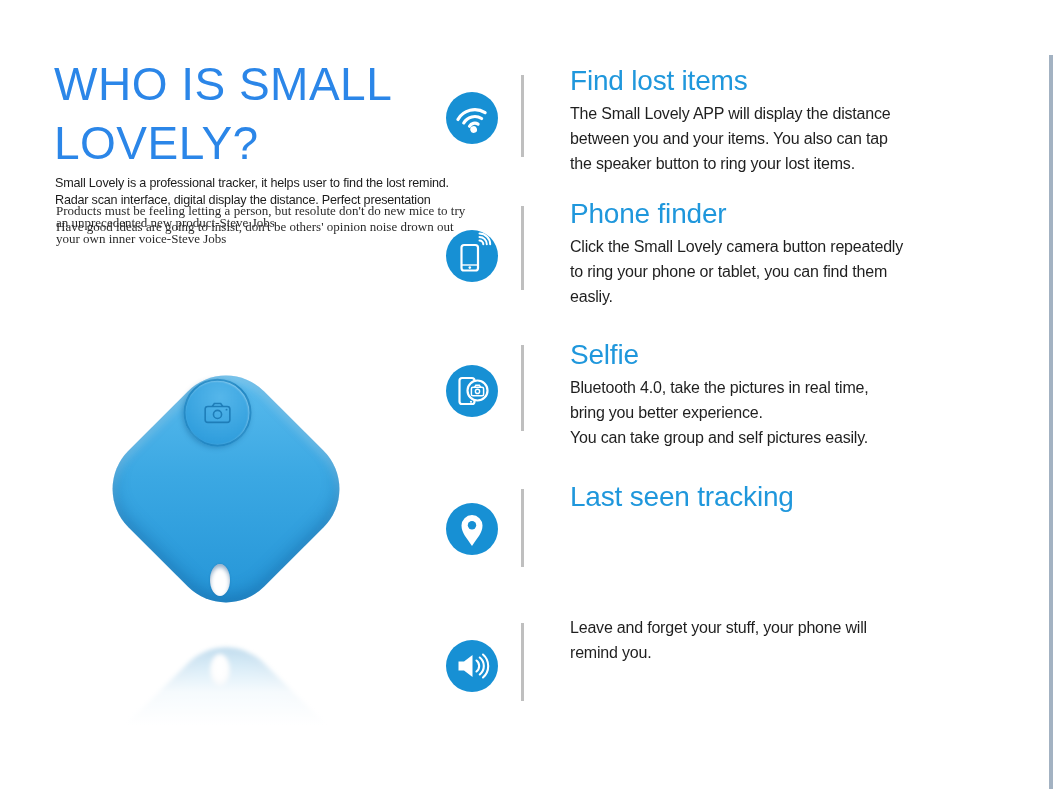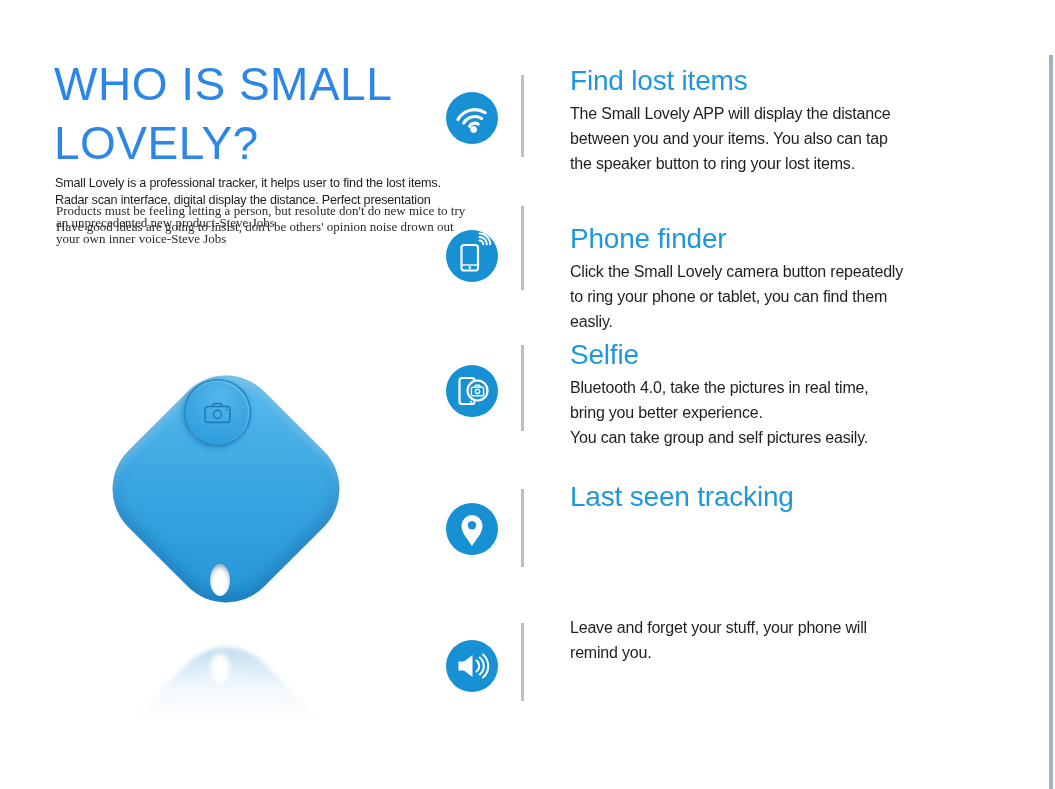"Small Lovely is a professional" div.intro-main { text: items -> remind }
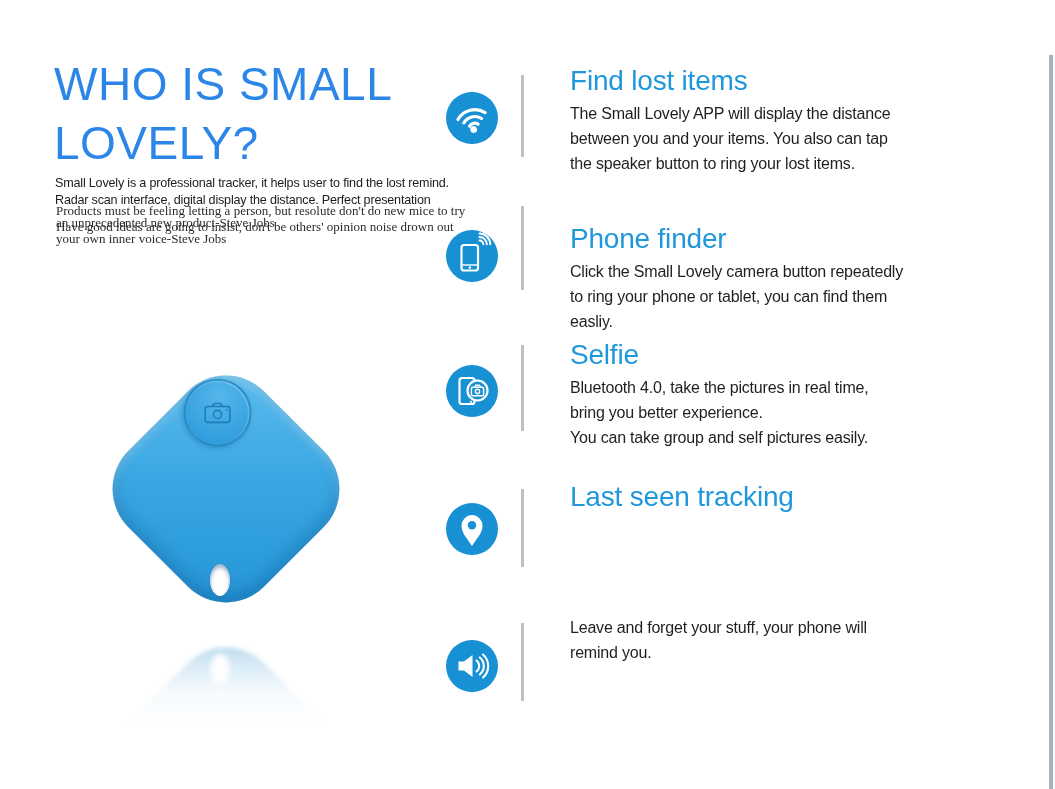"Phone finder" .ft-2 { margin-top: 25px -> none }
